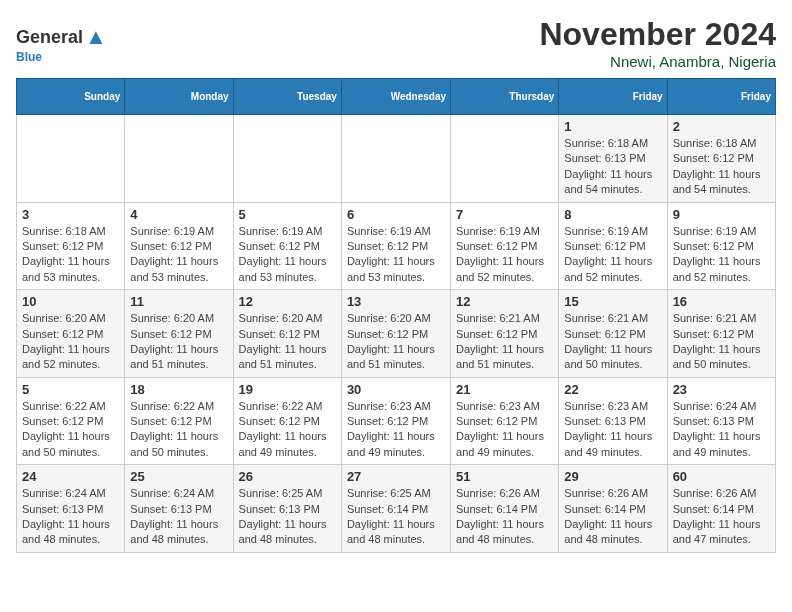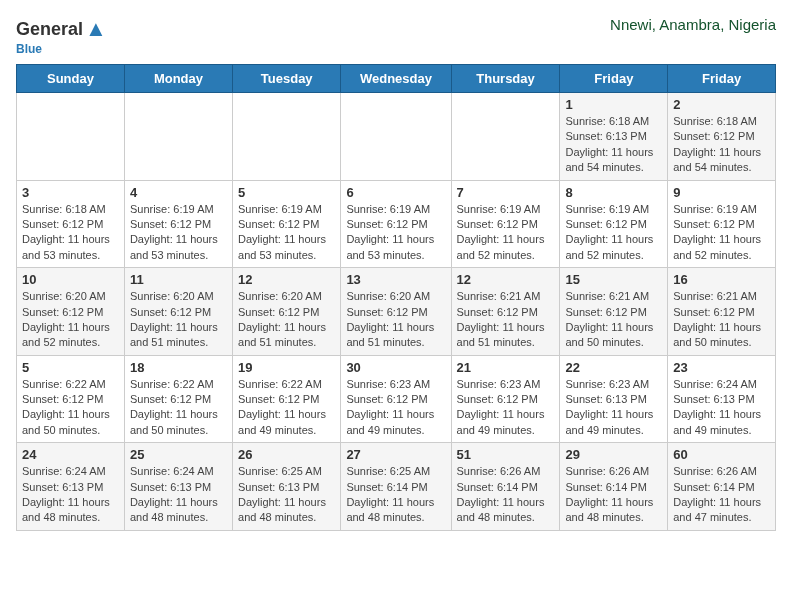"General" div { margin-top: none -> 8px }
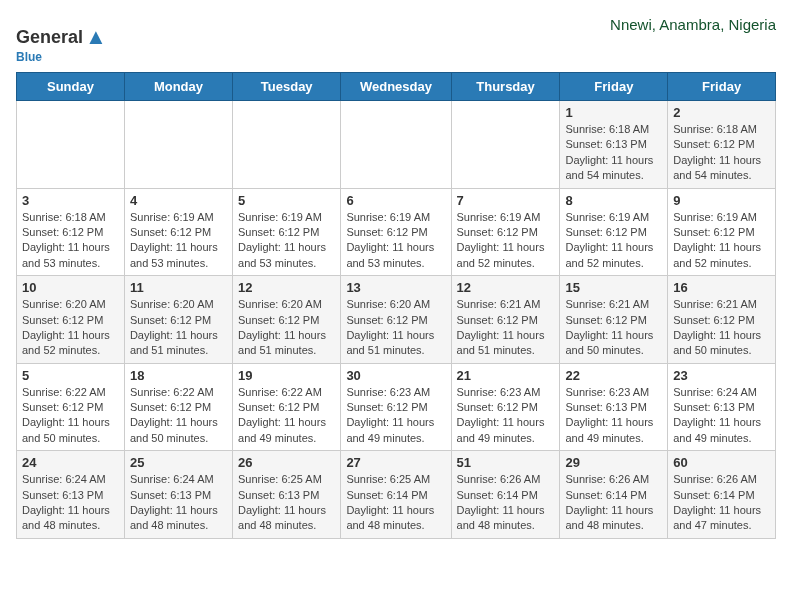"November 2024" div.month-title { html: none -> <div>November 2024</div> }
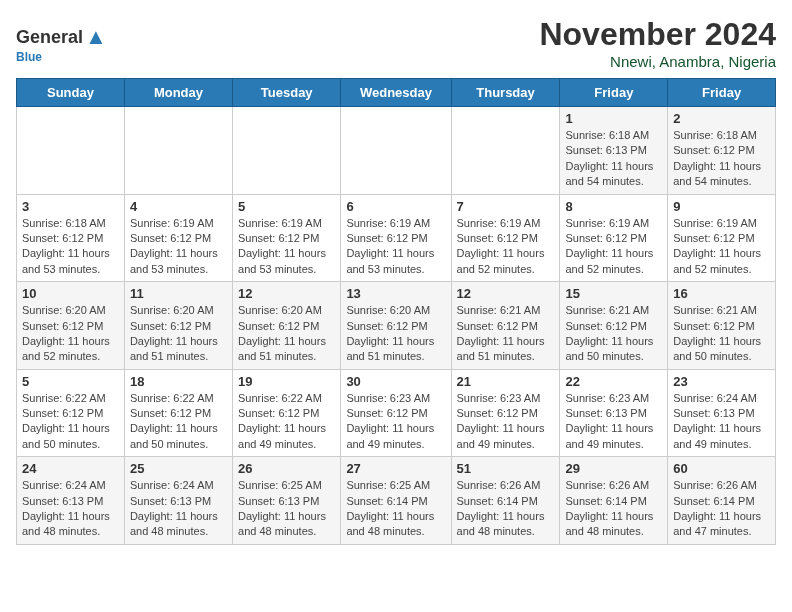"Sunday" thead tr th { font-size: 13px -> 10px; padding: 6px 4px -> 12px 4px; text-align: center -> right }
